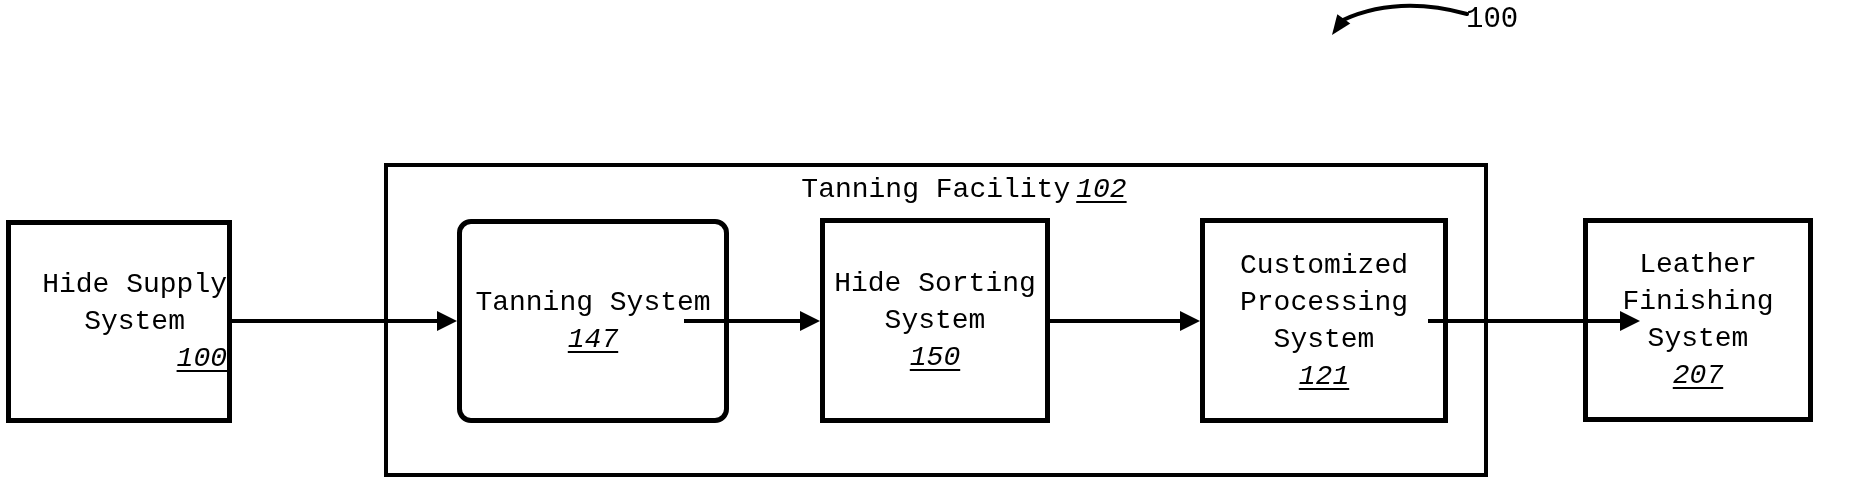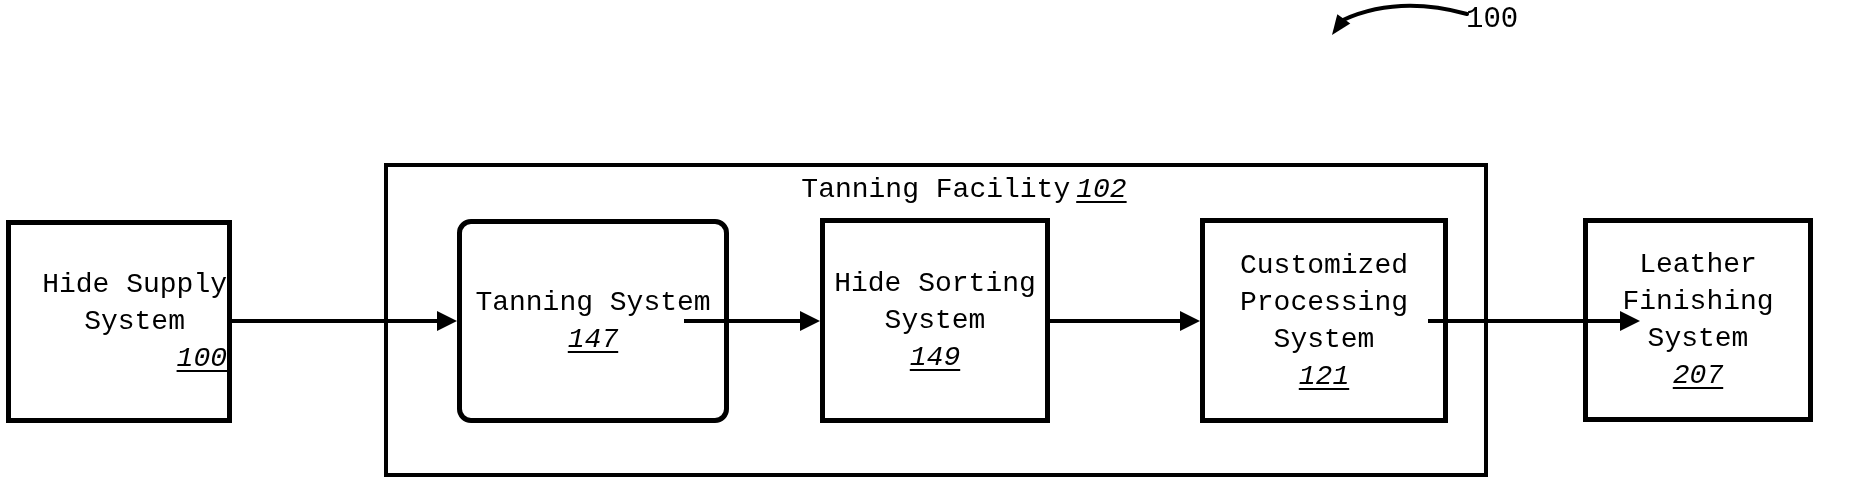"149" span.ref { text: 149 -> 150 }
